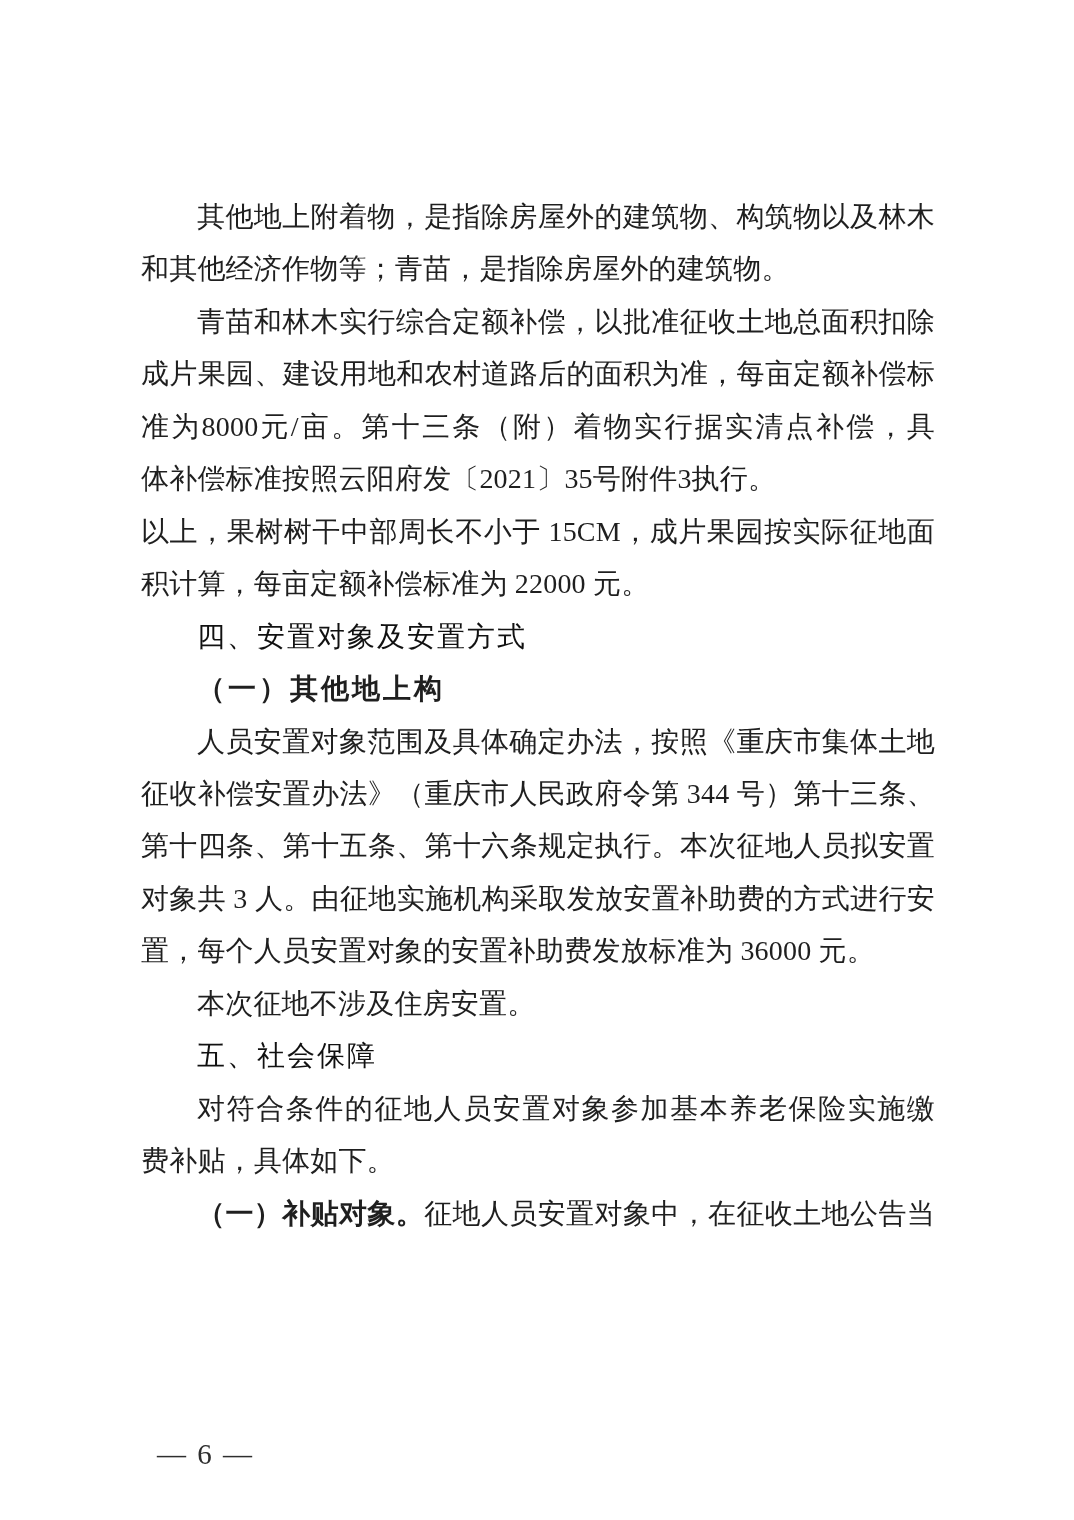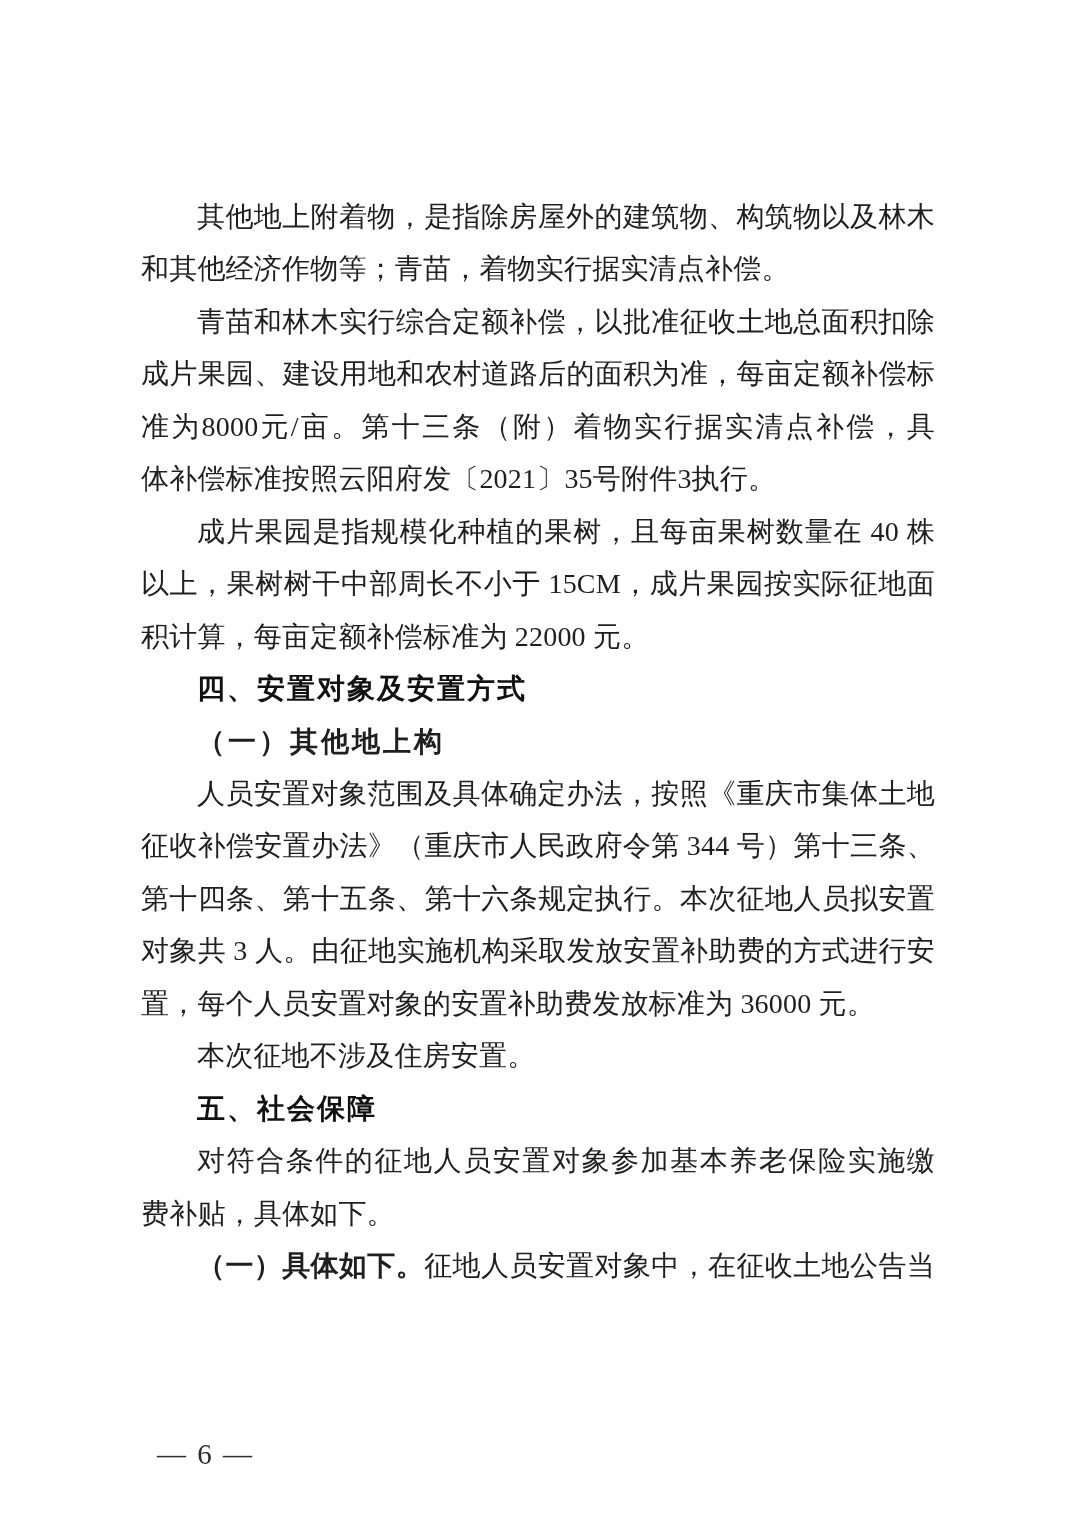"和其他经济作物等；青苗，着物实行据实清点补偿。" div.line { text: 着物实行据实清点补偿 -> 是指除房屋外的建筑物 }
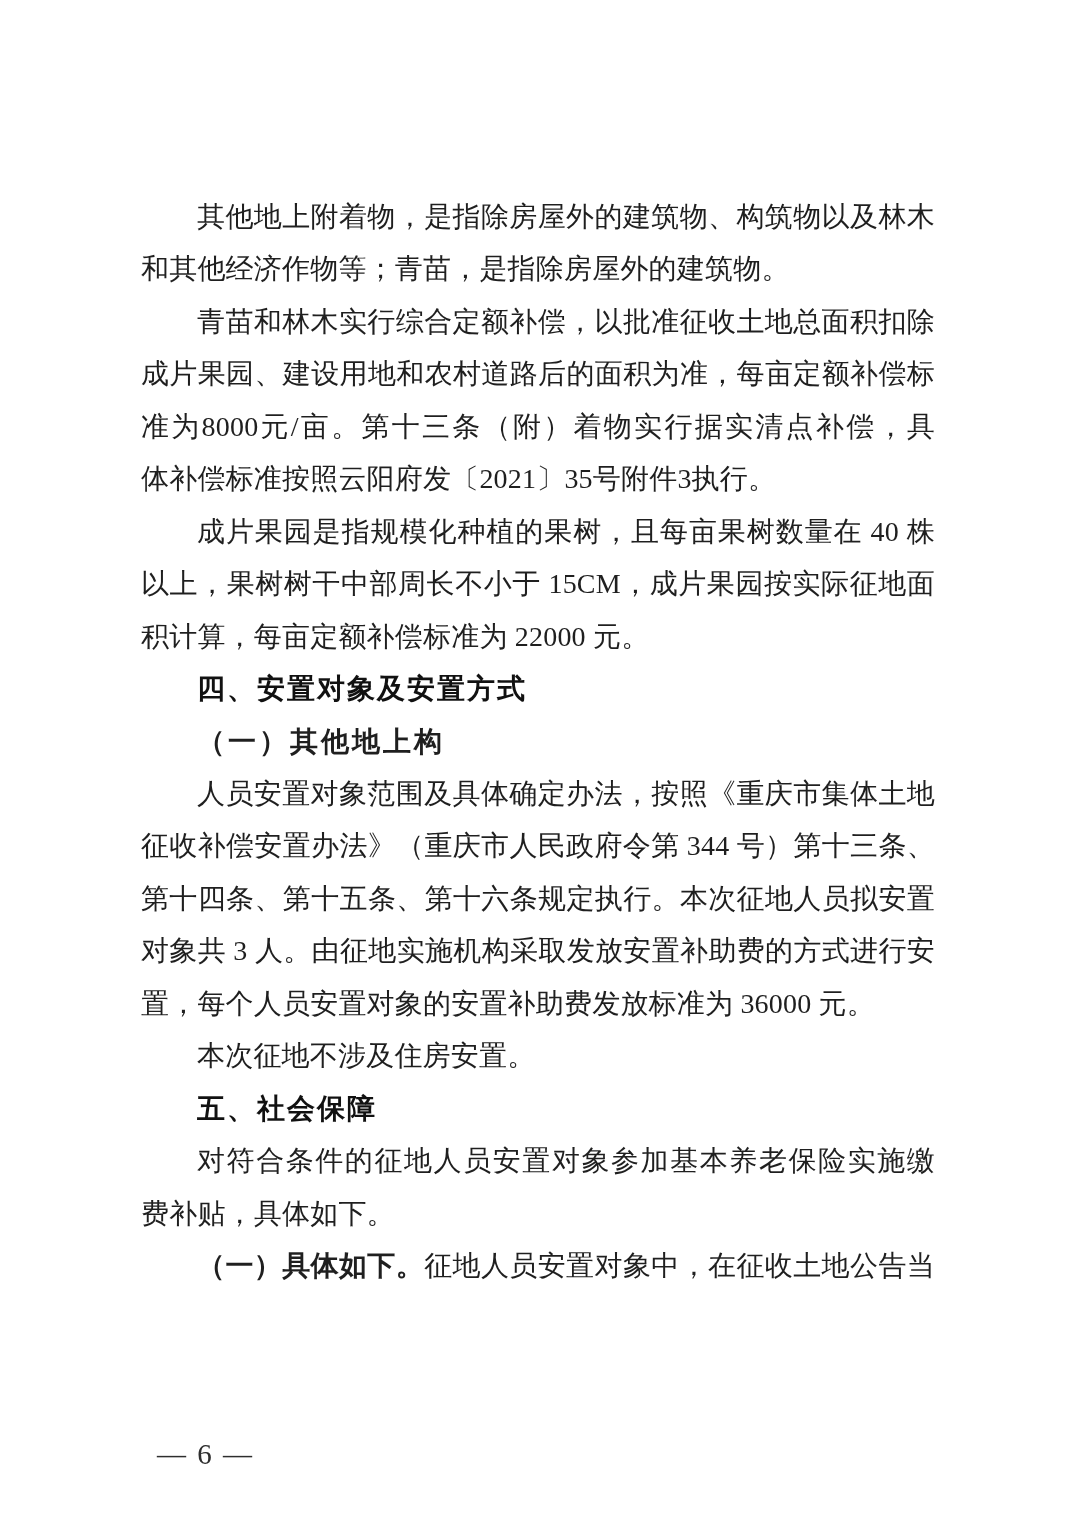"成片果园是指规模化种植的果树，且每亩果树数量在 40 株" div.line { html: <div>成片果园是指规模化种植的果树，且每亩果树数量在 40 株</div> -> none }
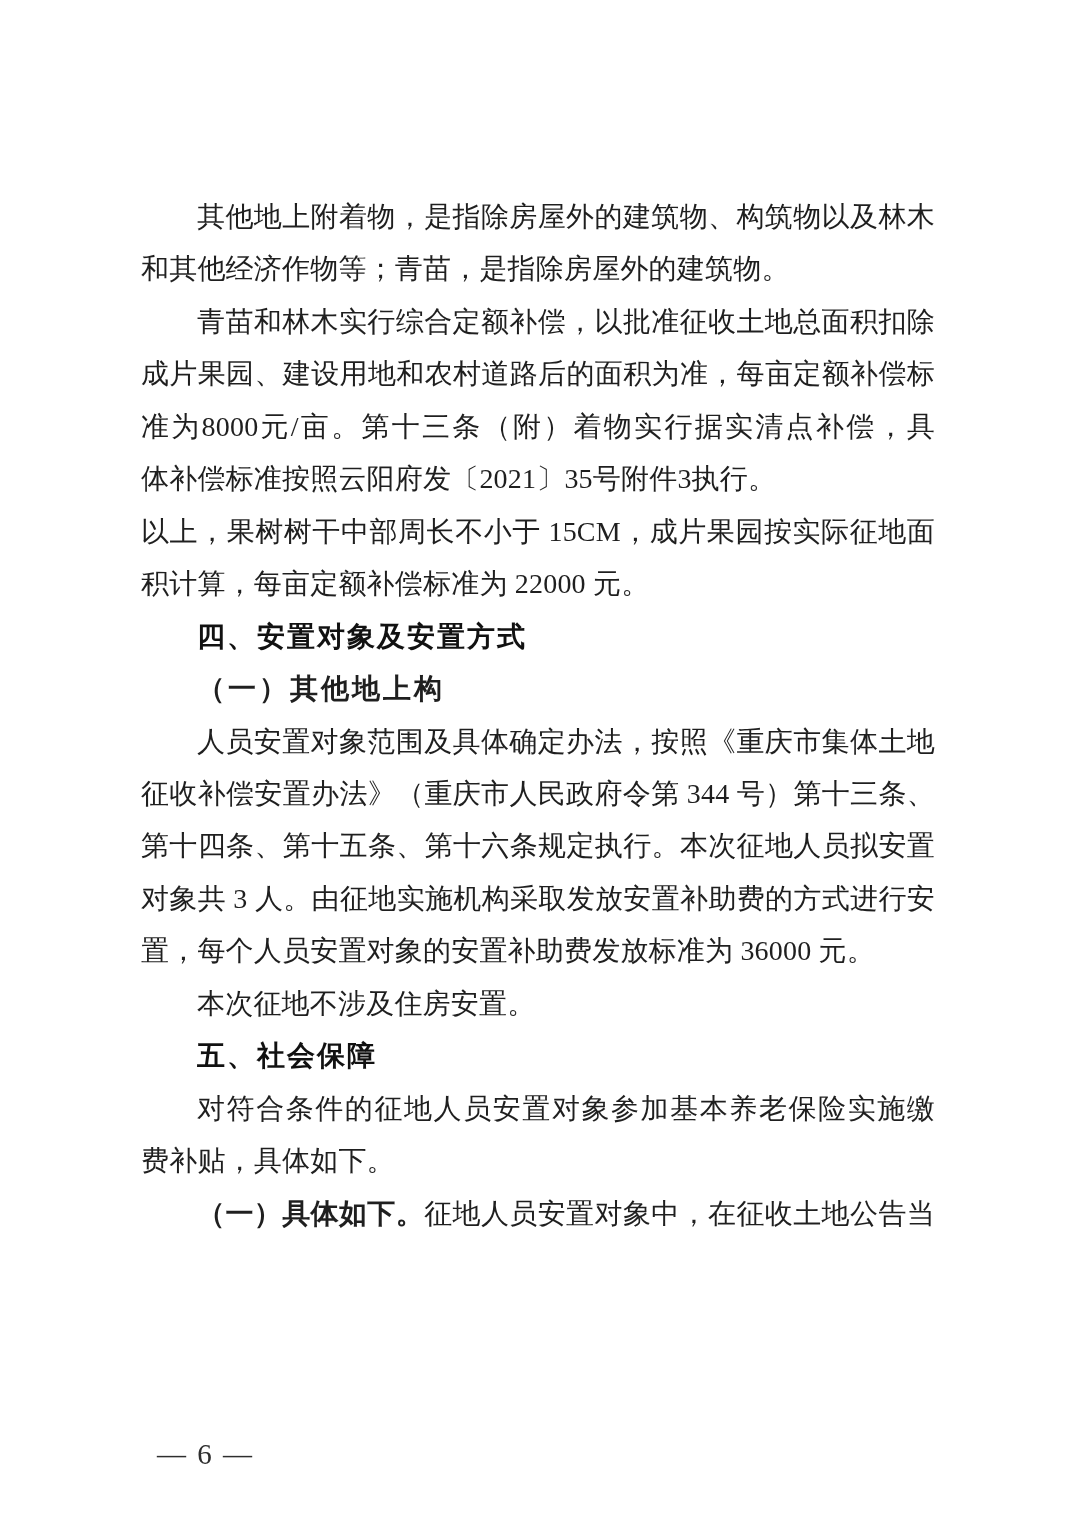"四、安置对象及安置方式" .h1 { font-weight: 700 -> 400 }
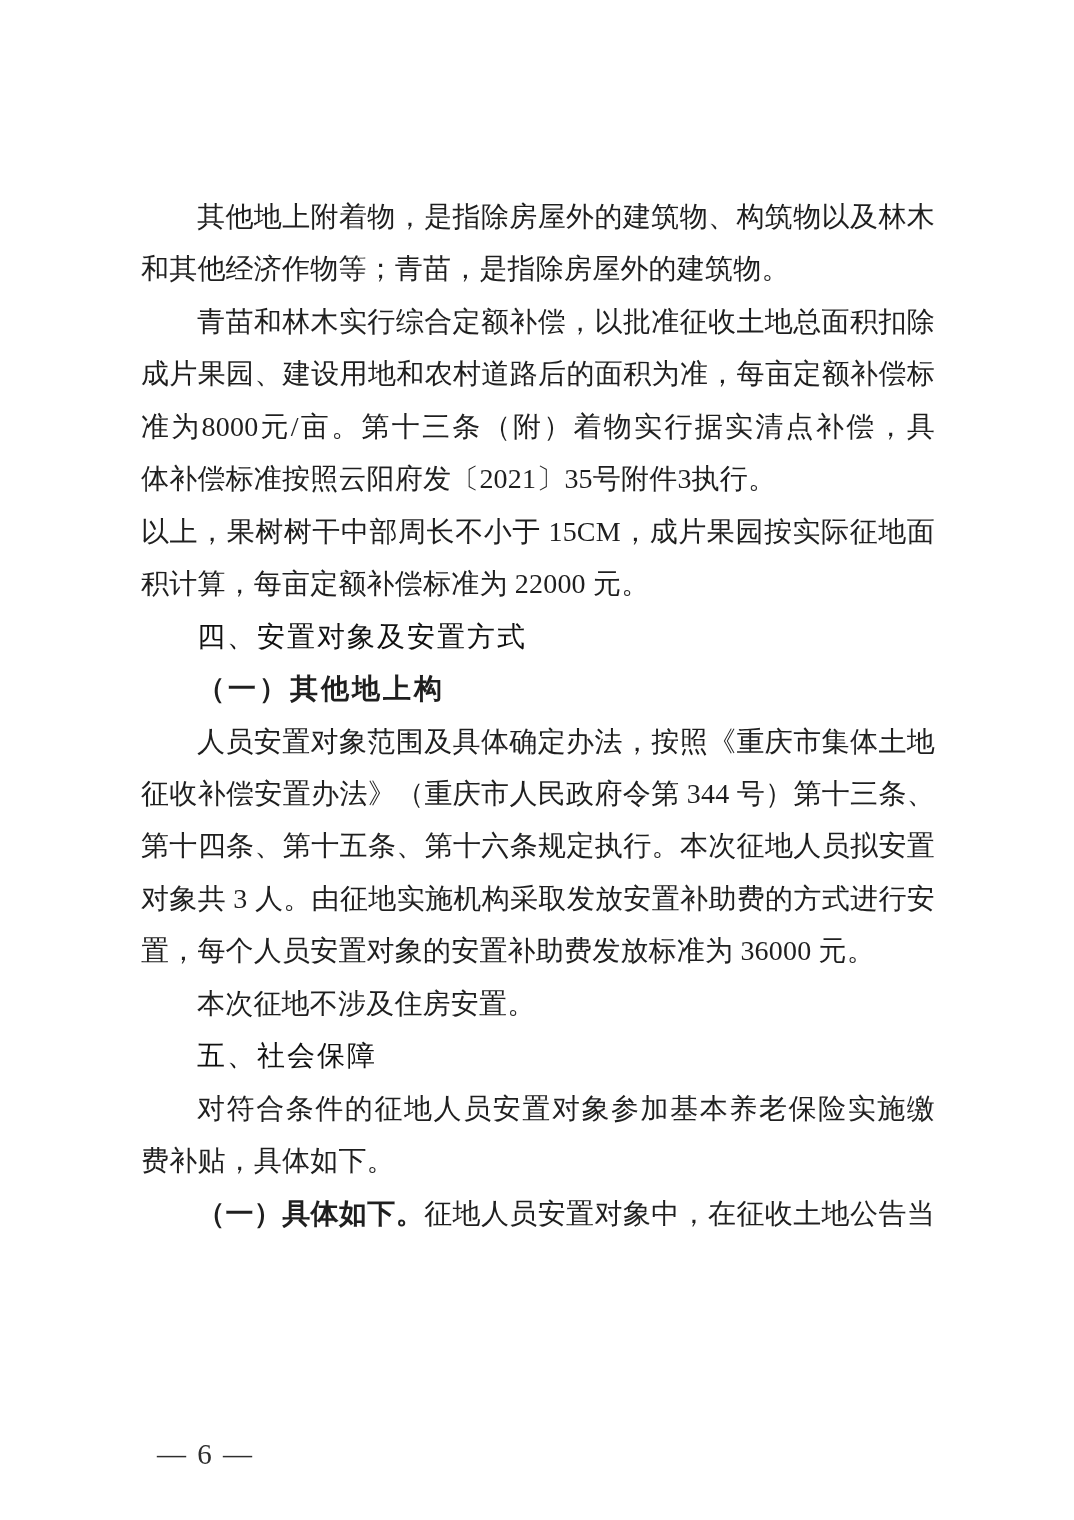"（一）具体如下。" span.kai-inline { text: 具体如下 -> 补贴对象 }
